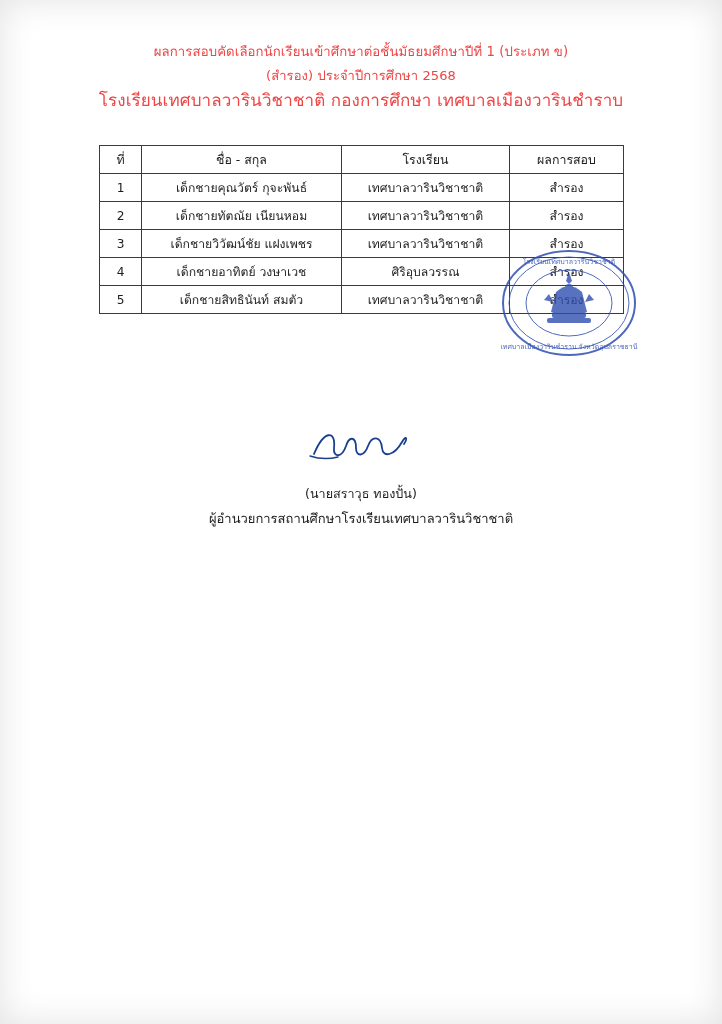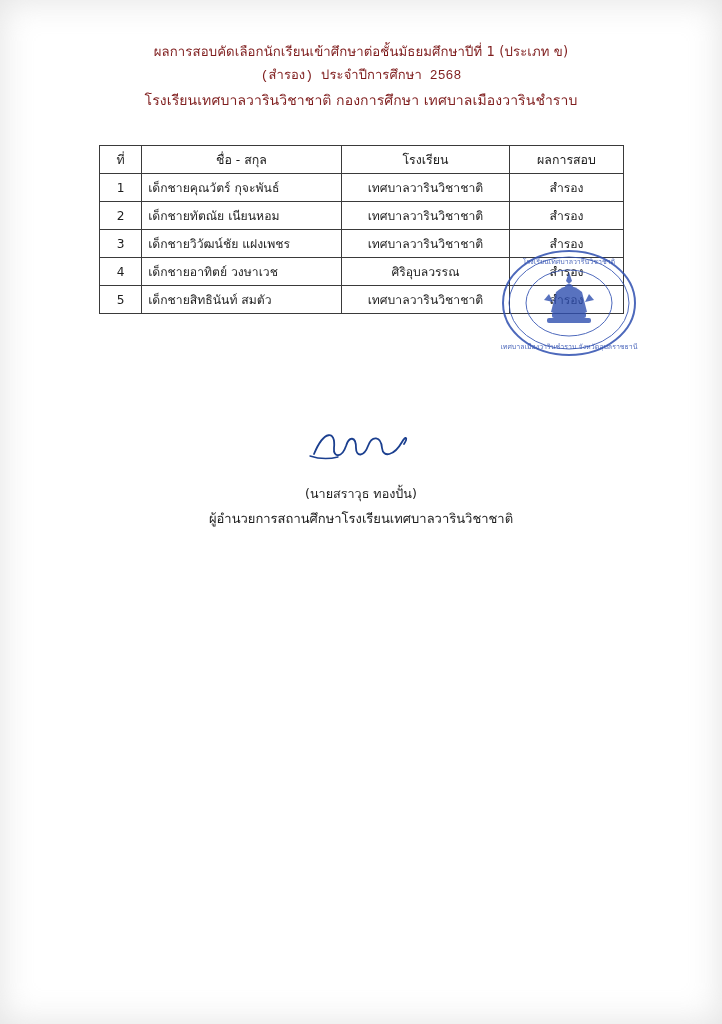"ผลการสอบคัดเลือกนักเรียนเข้าศึกษาต่อชั้น" .header .line { color: #7f1d1d -> #ef4444 }
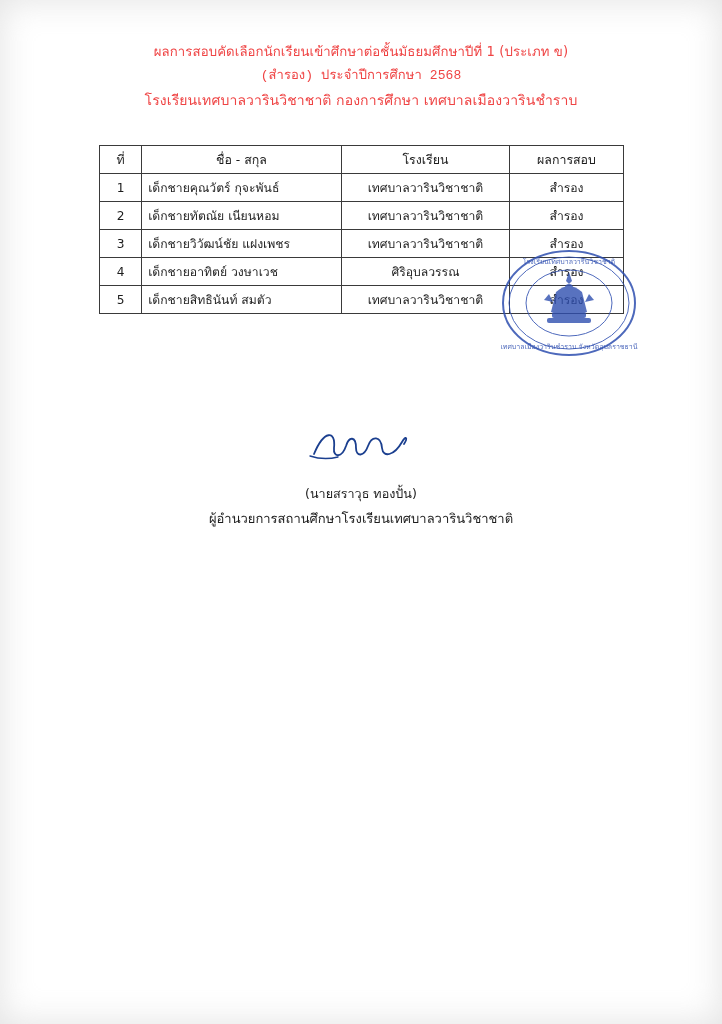"(สำรอง) ประจำปีการศึกษา 2568" .header .line2 { font-family: Liberation Mono, monospace -> none }
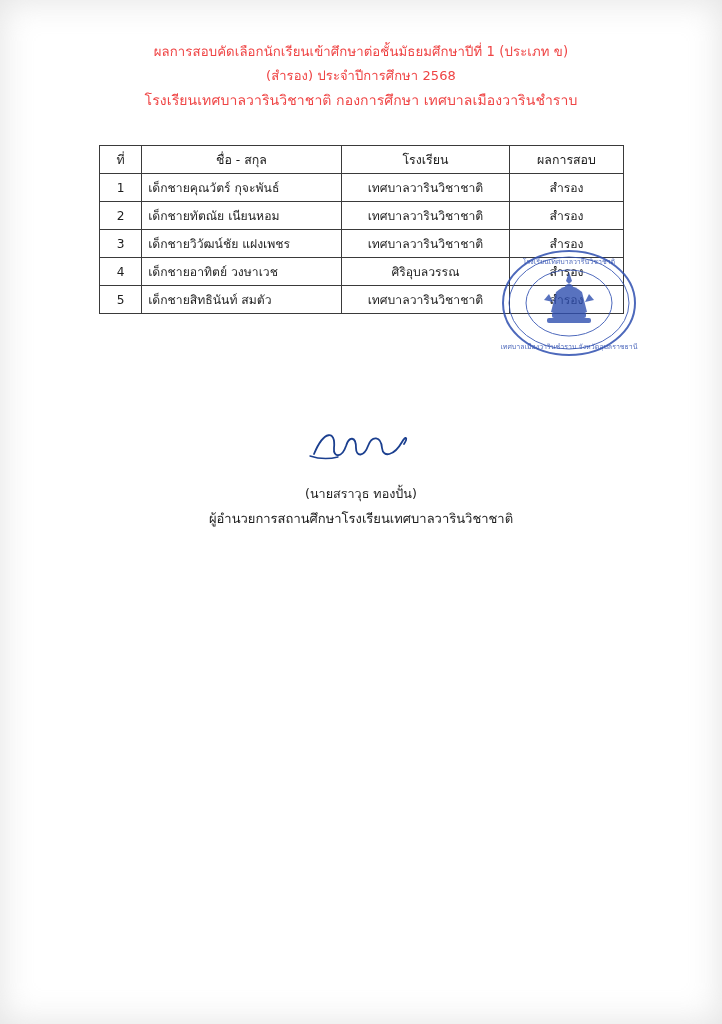"โรงเรียนเทศบาลวารินวิชาชาติ กองการศึกษา" .header .line3 { font-size: 14px -> 17px }
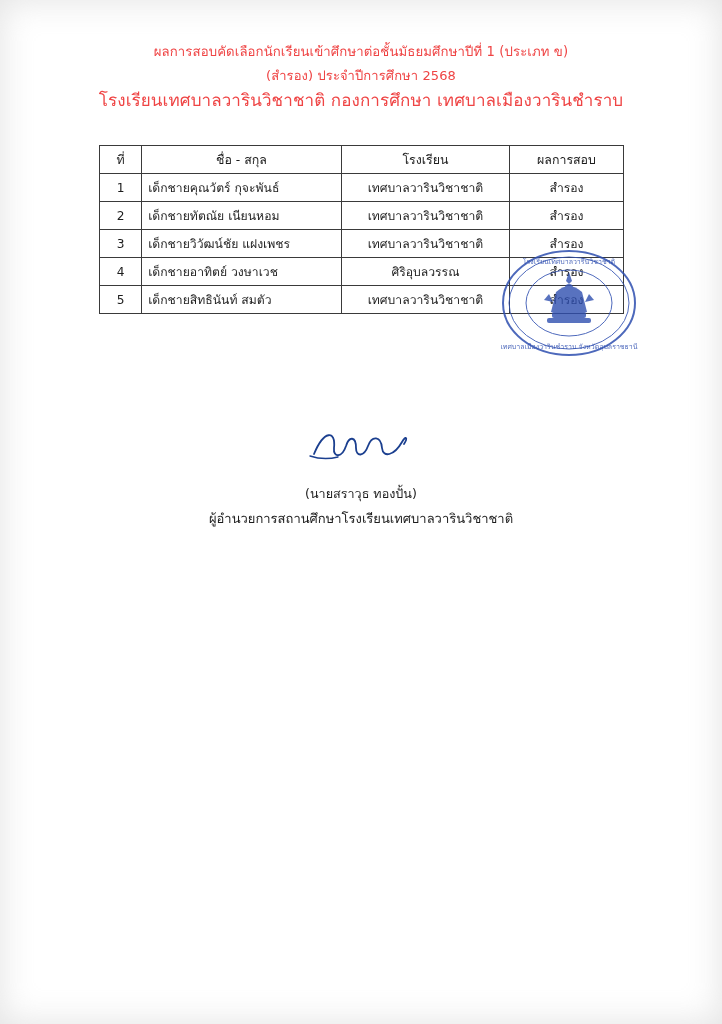"เด็กชายคุณวัตร์ กุจะพันธ์" .col-name { text-align: left -> center }
